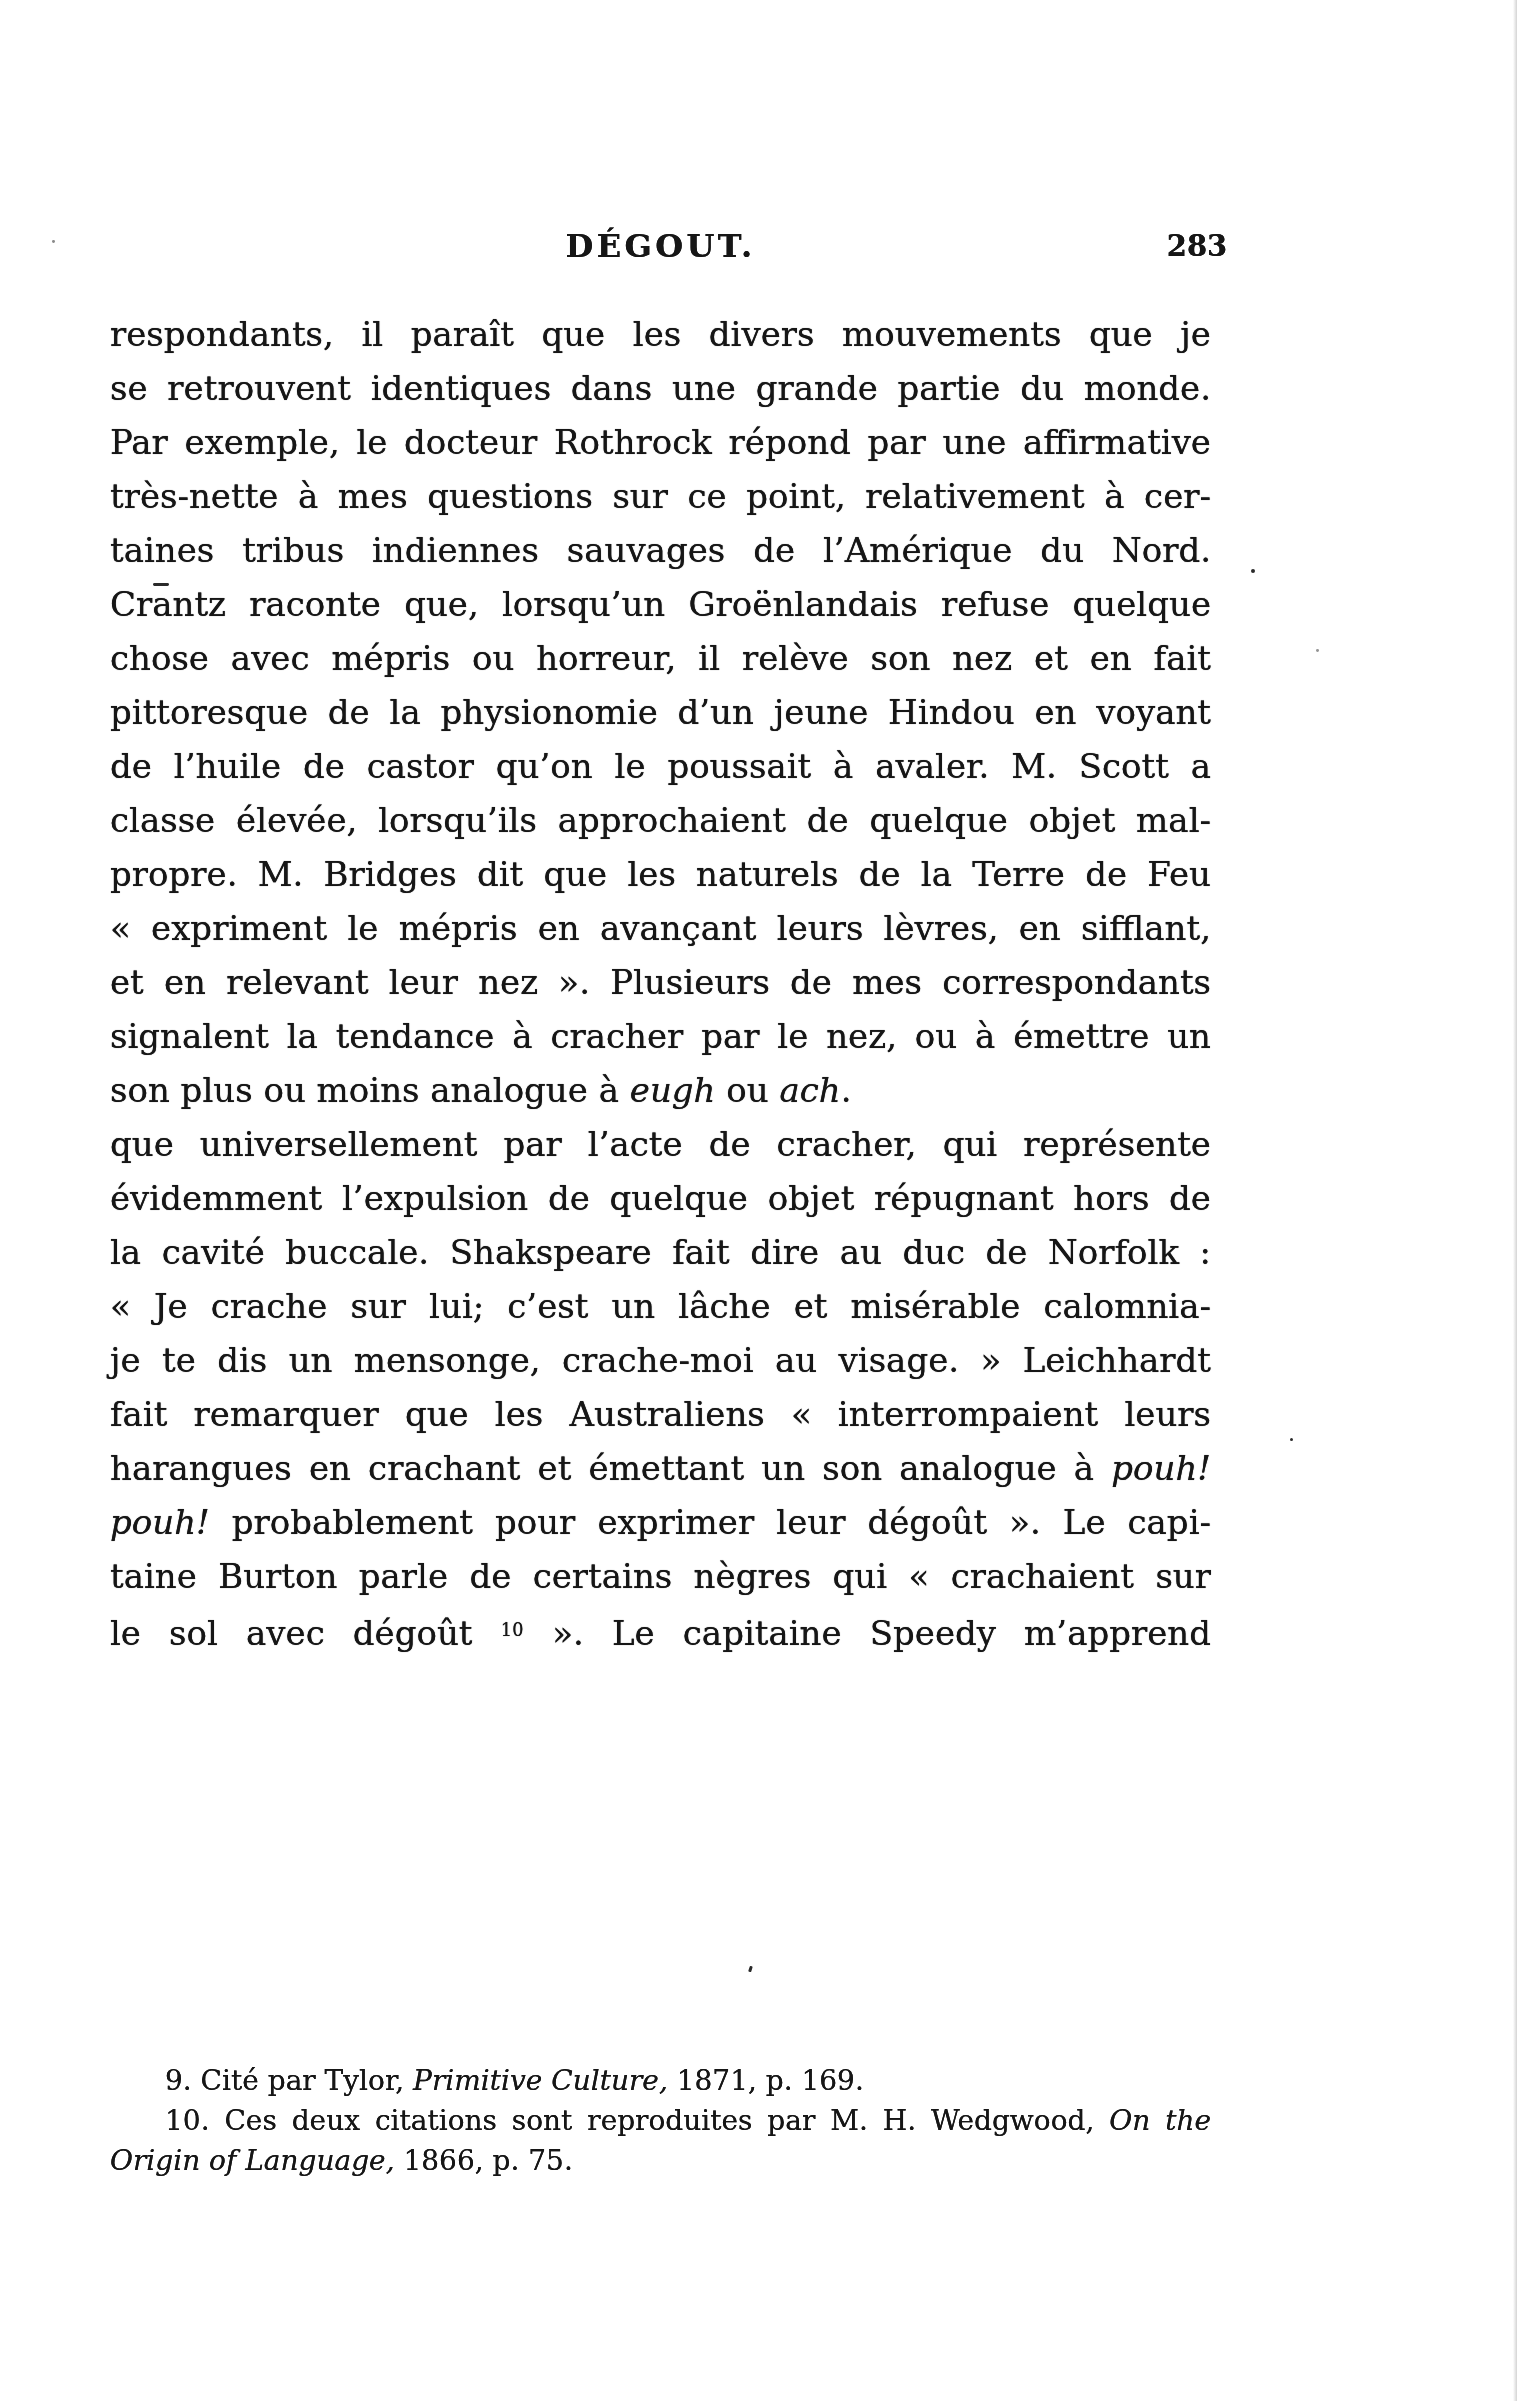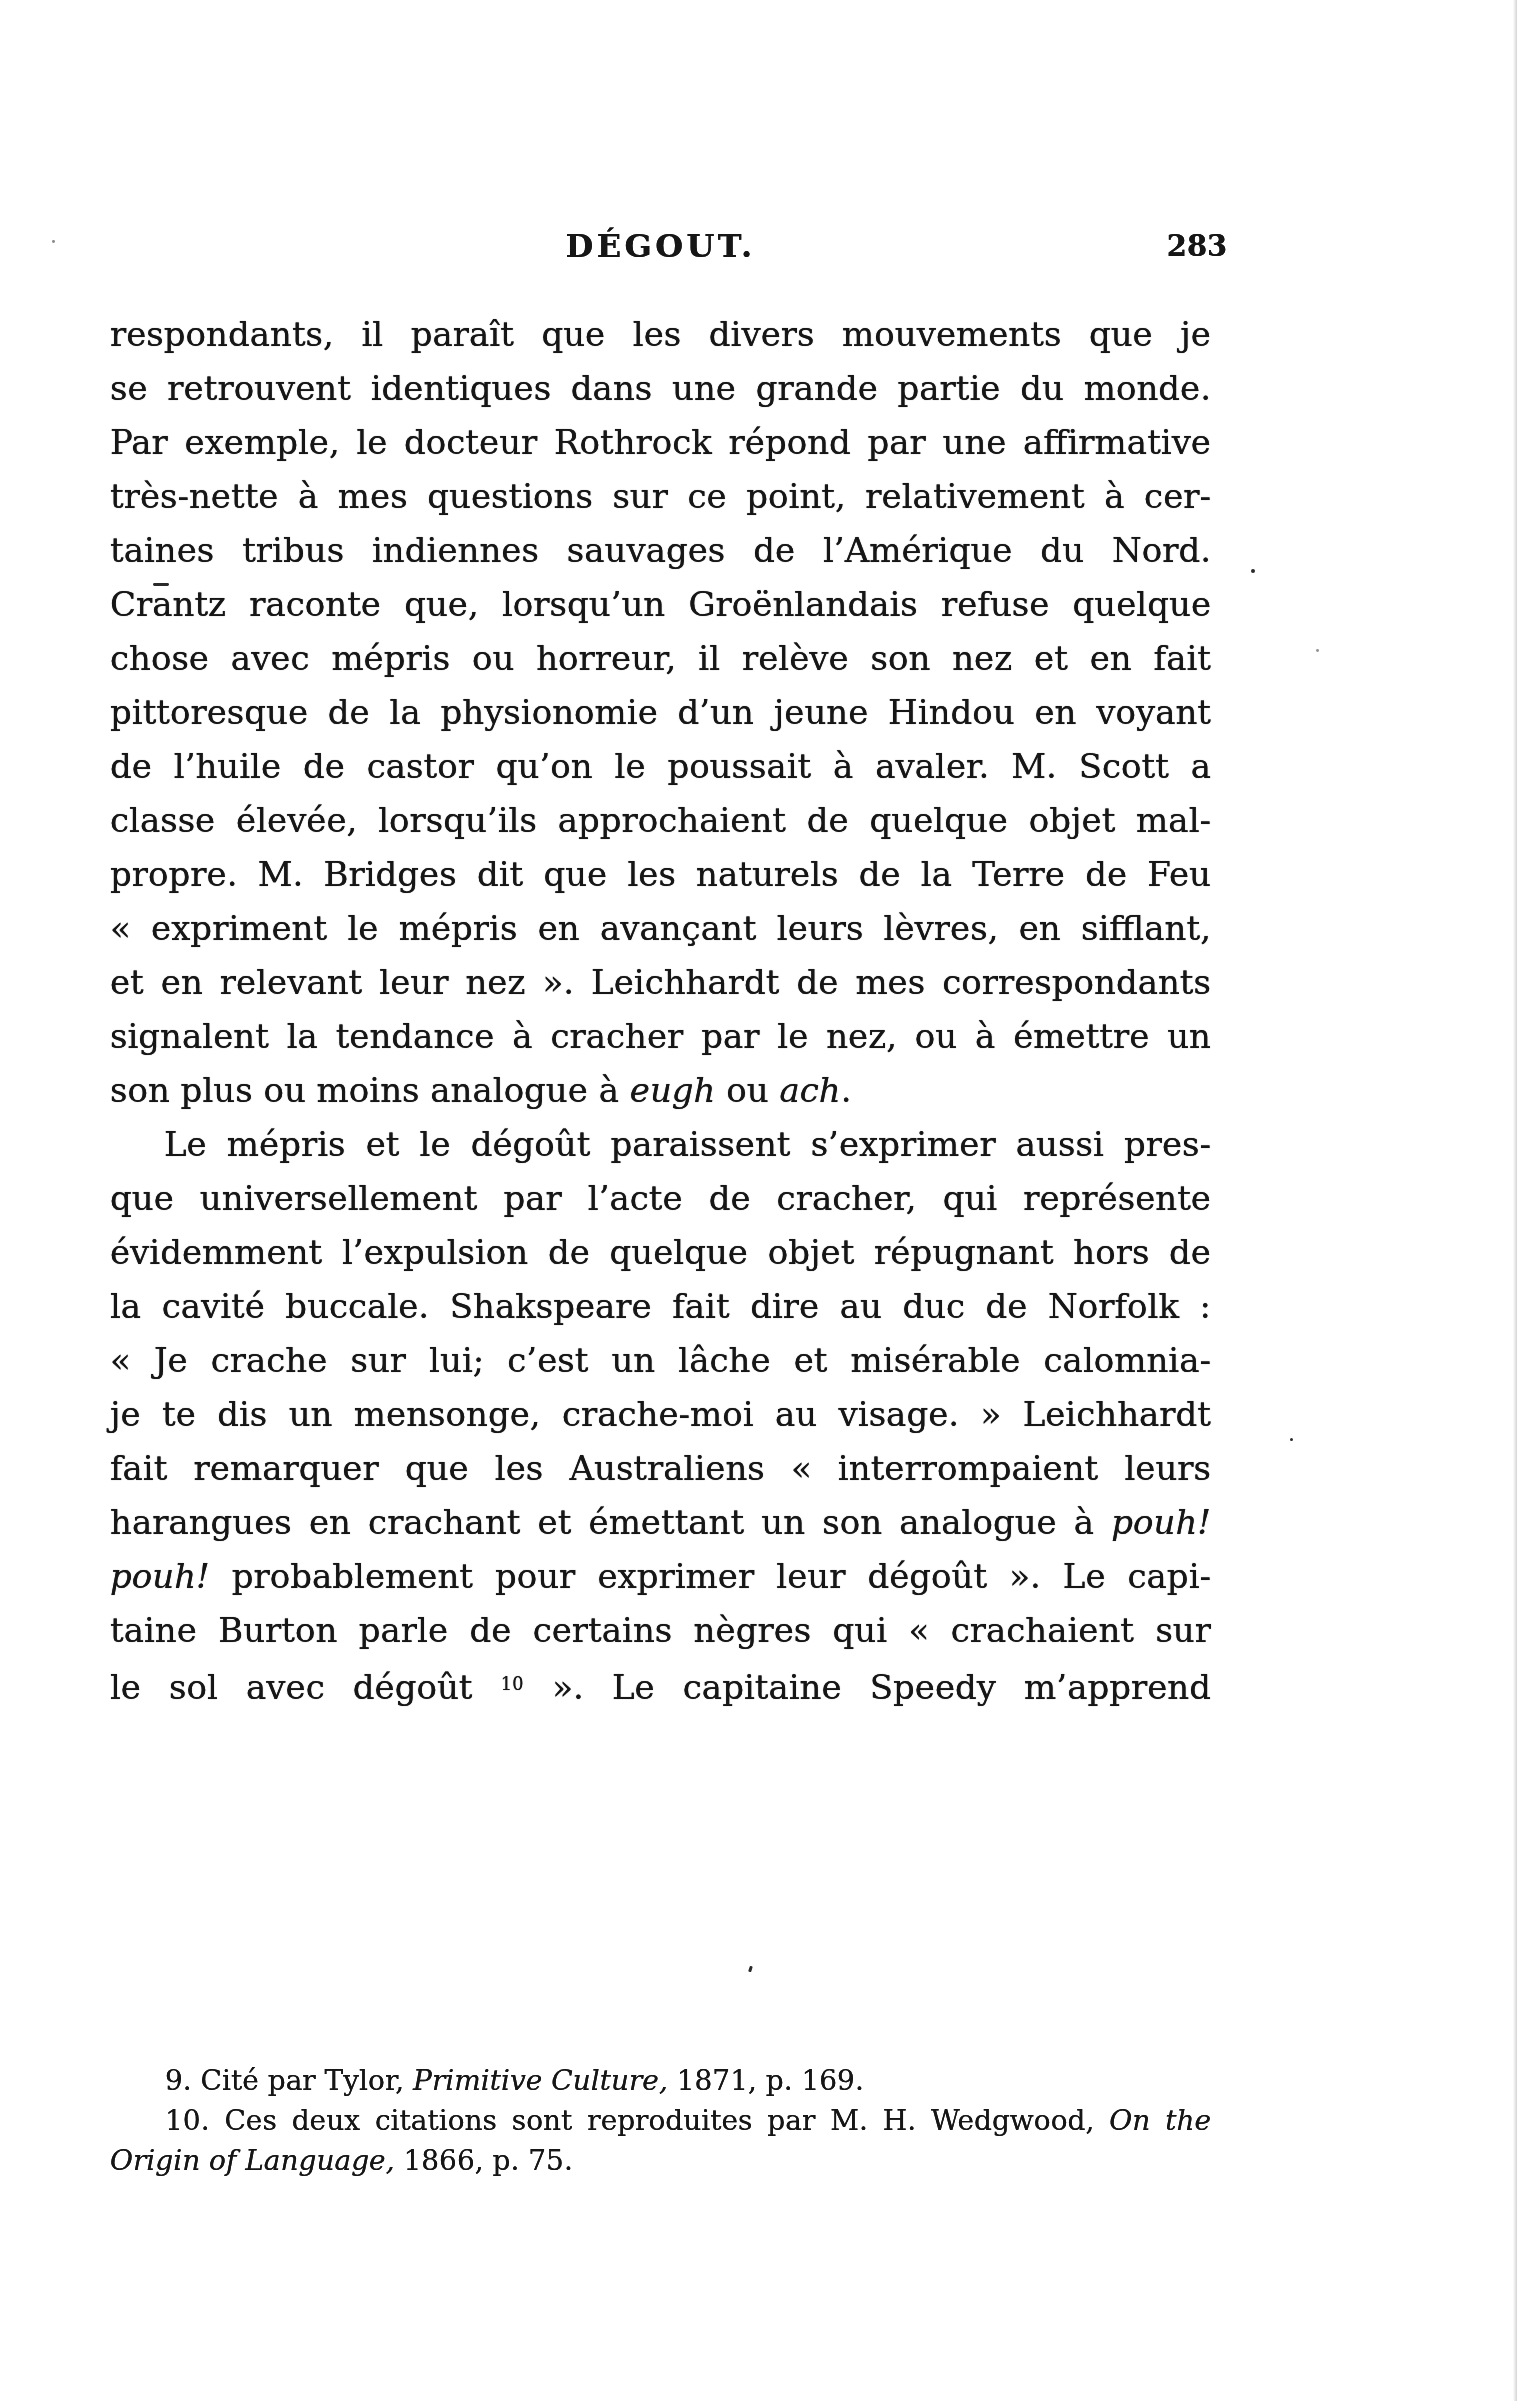"et en relevant leur nez" span { text: Leichhardt -> Plusieurs }
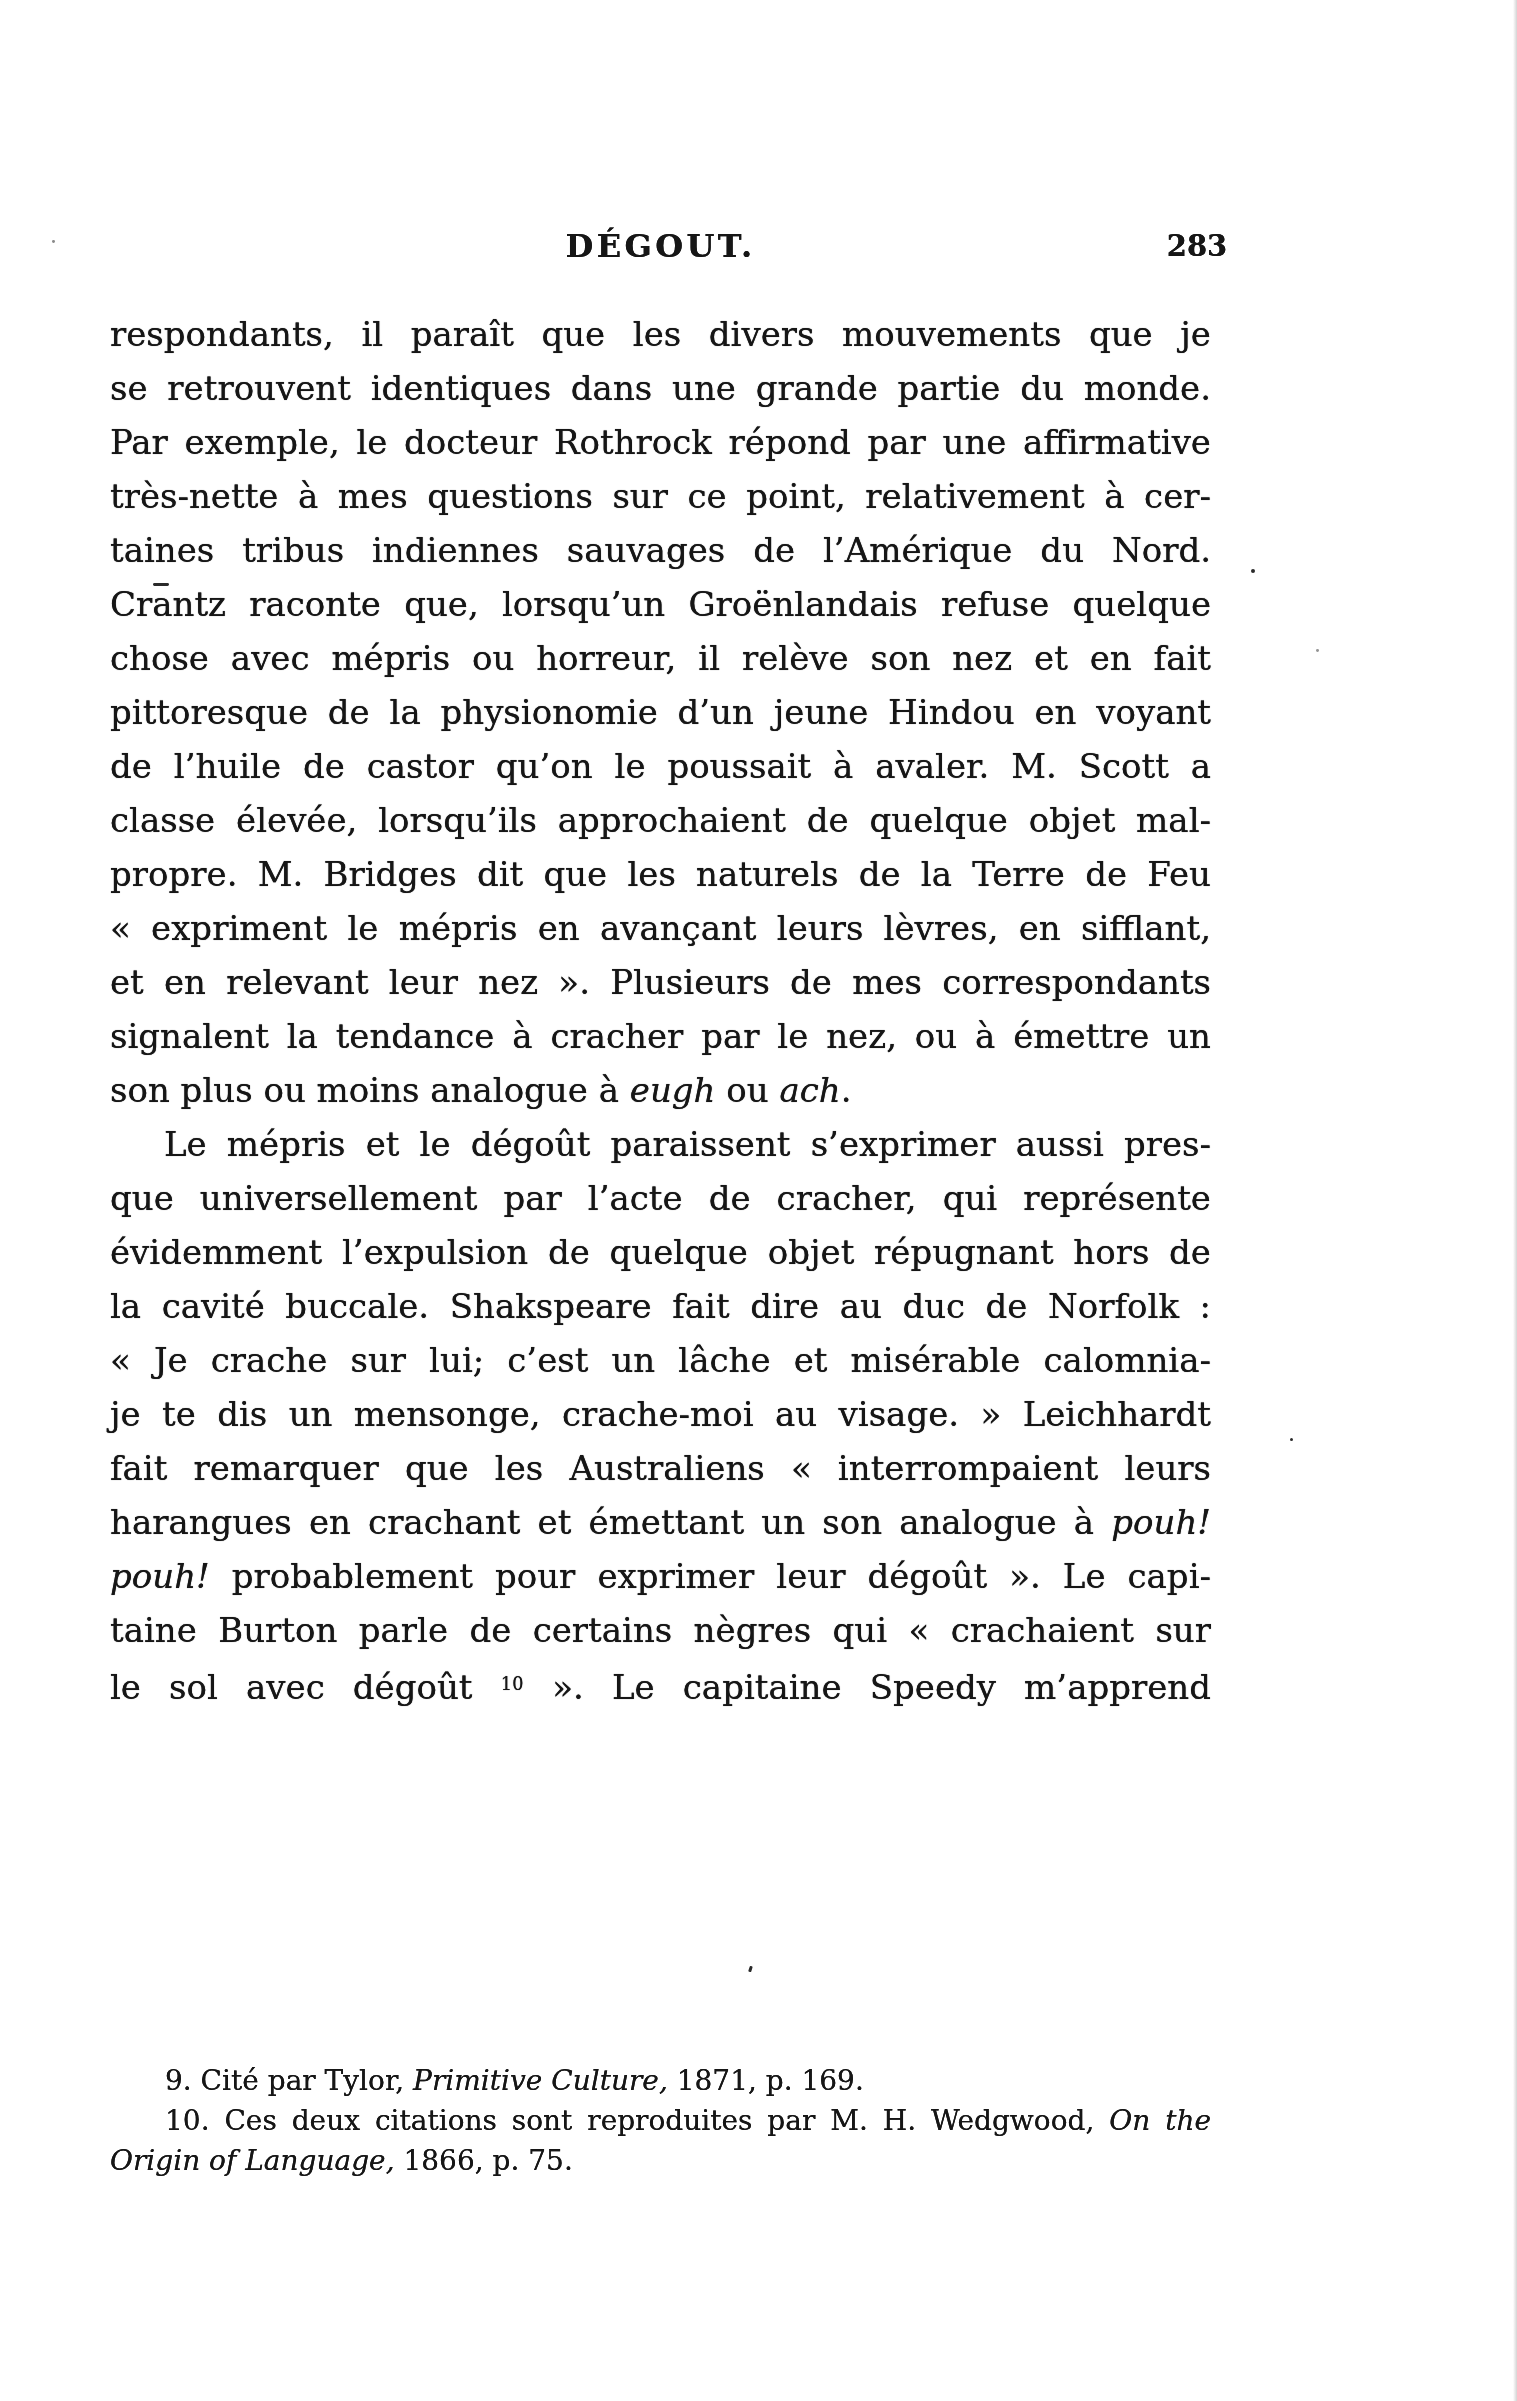"Le mépris et le dégoût" div.tline { html: <div><span>Le mépris et le dégoût paraissent s’exprimer aussi pres-</span></div> -> none }
